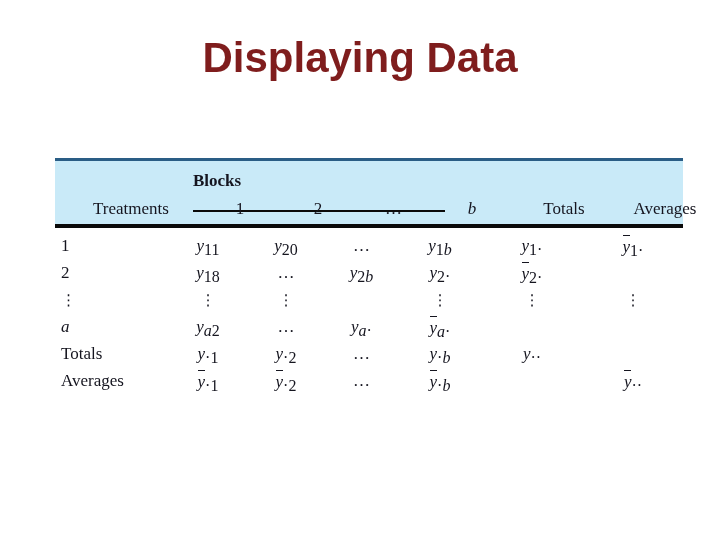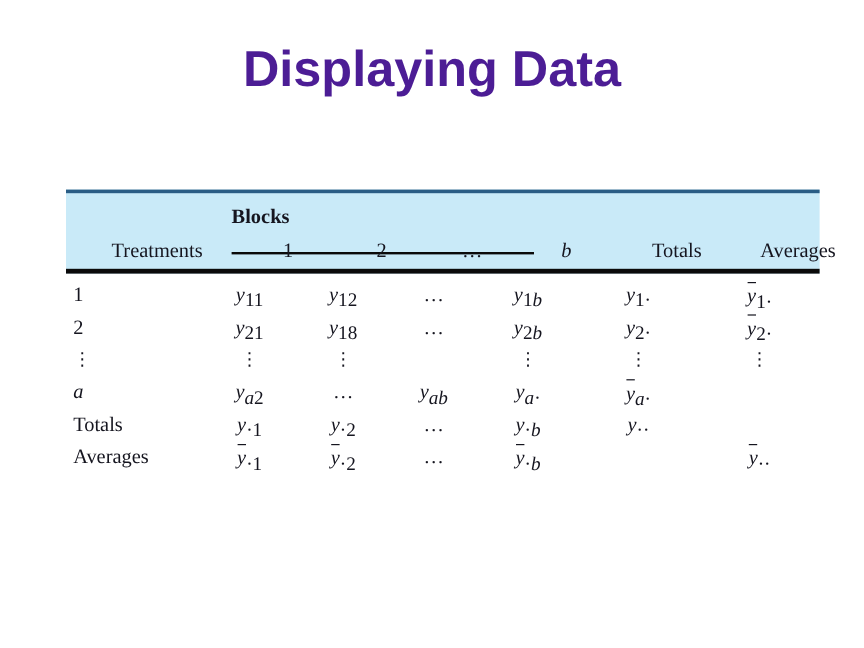"Displaying Data" .title { color: #4c1d95 -> #7f1d1d }
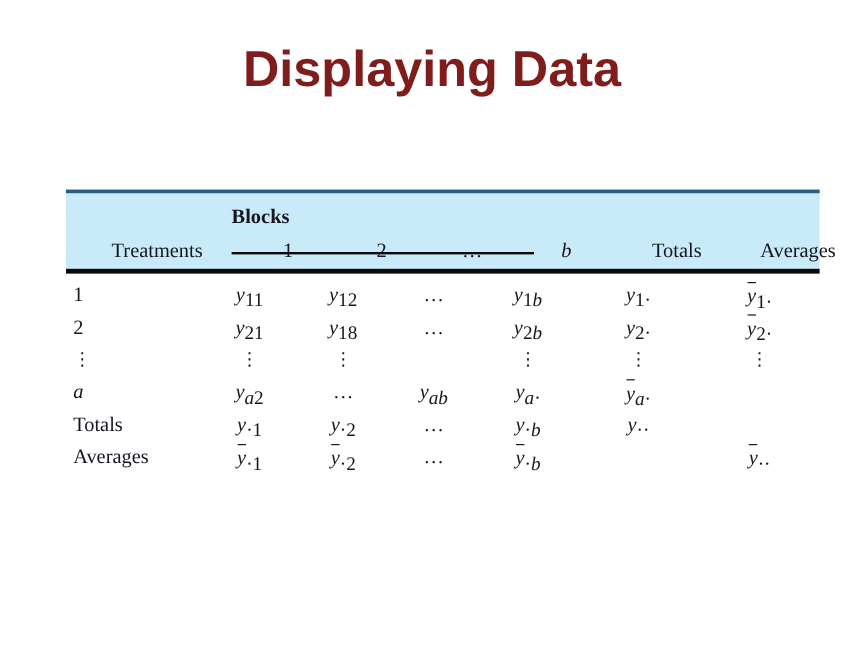"12" sub { text: 12 -> 20 }
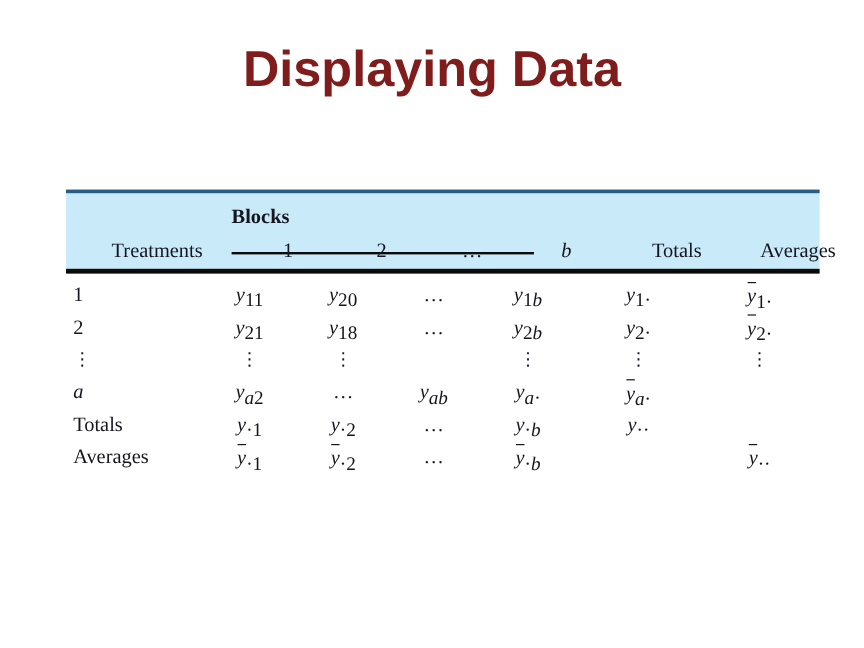"y21" div.cell { html: <div><i>y</i><sub>21</sub></div> -> none }
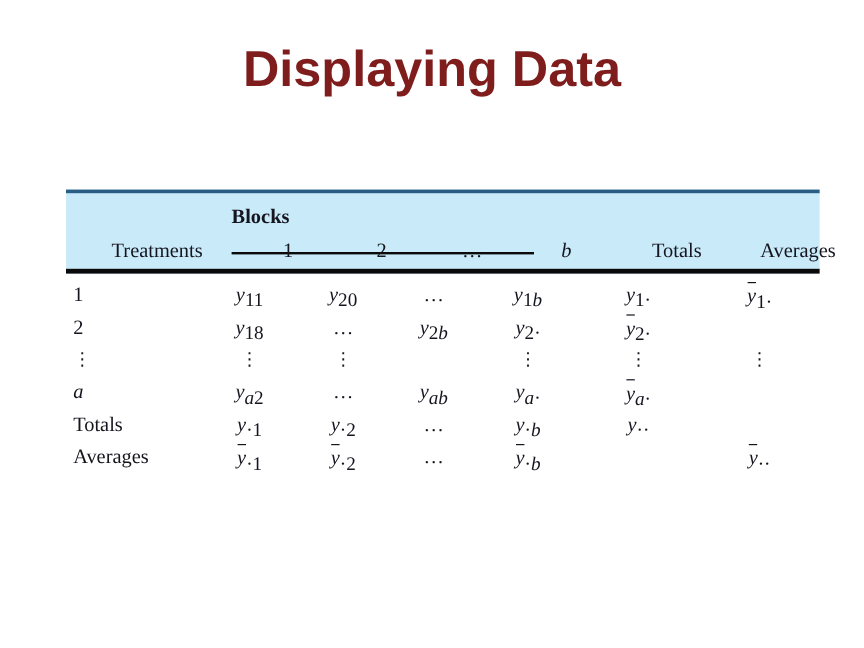"yab" div.cell { html: <div><i>y</i><sub><i>a</i><i>b</i></sub></div> -> none }
